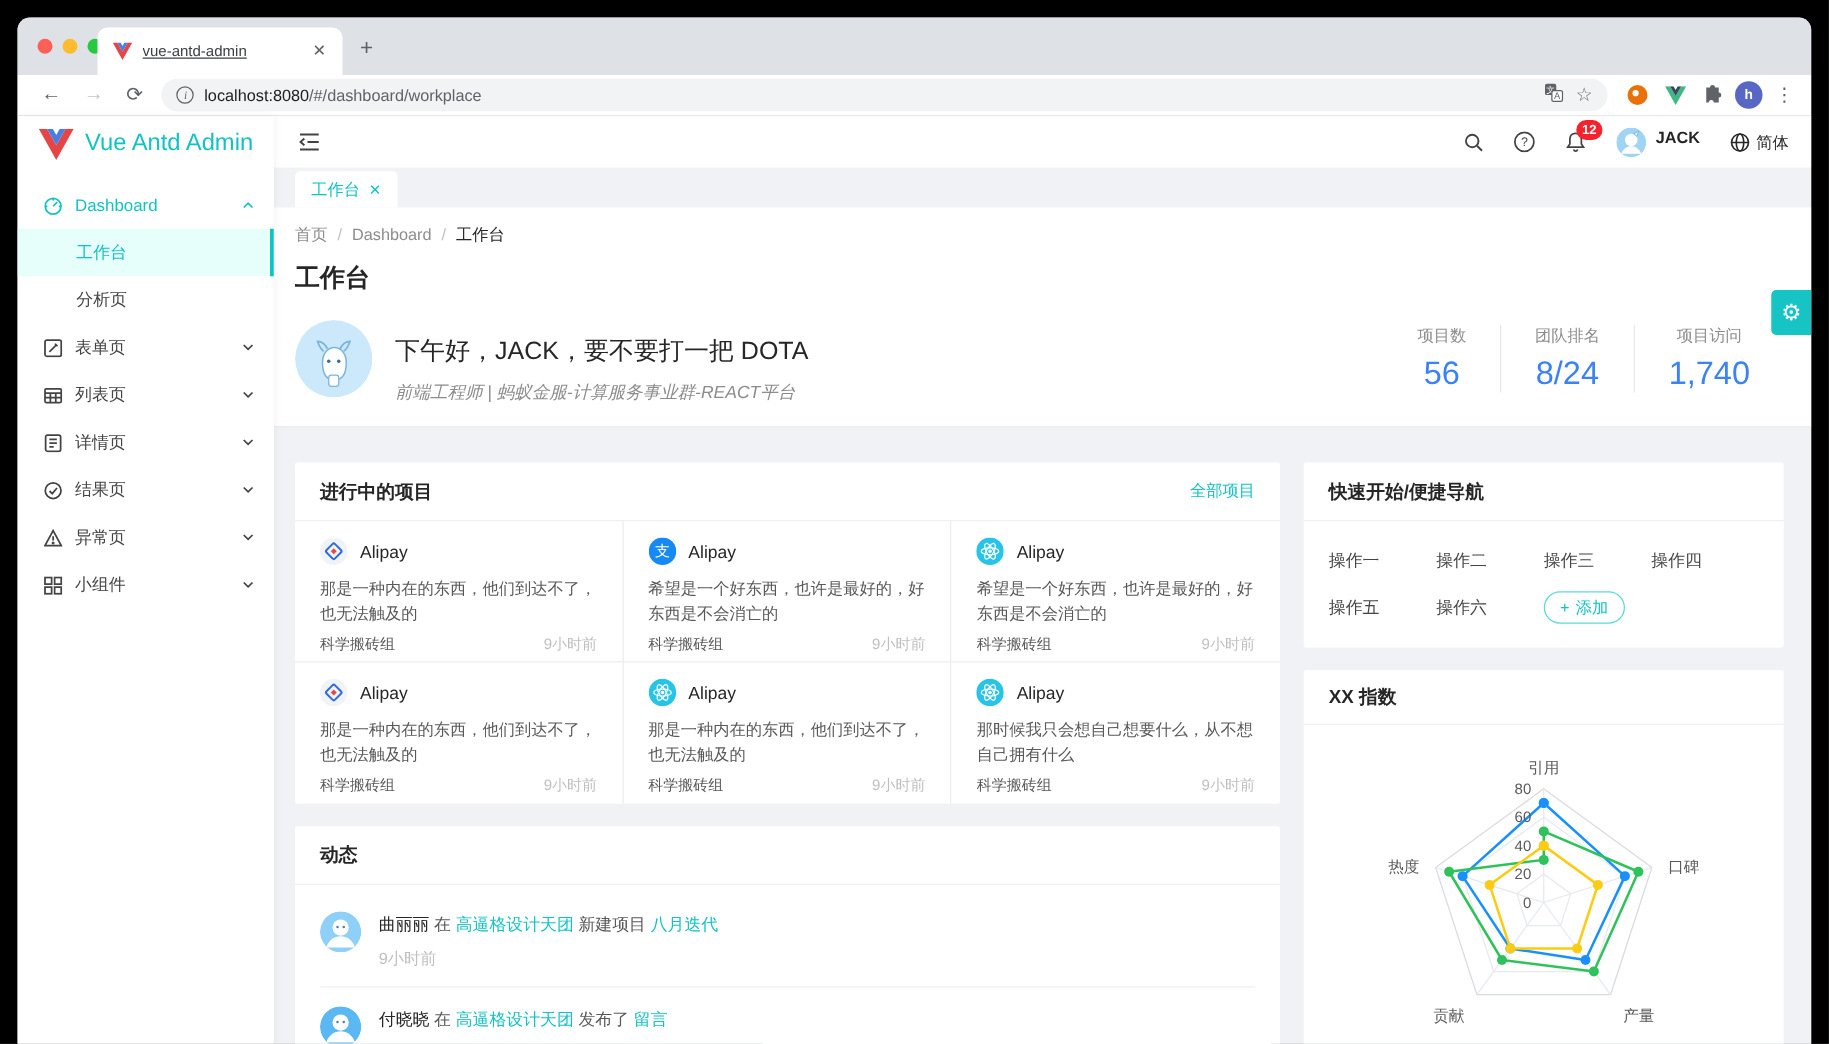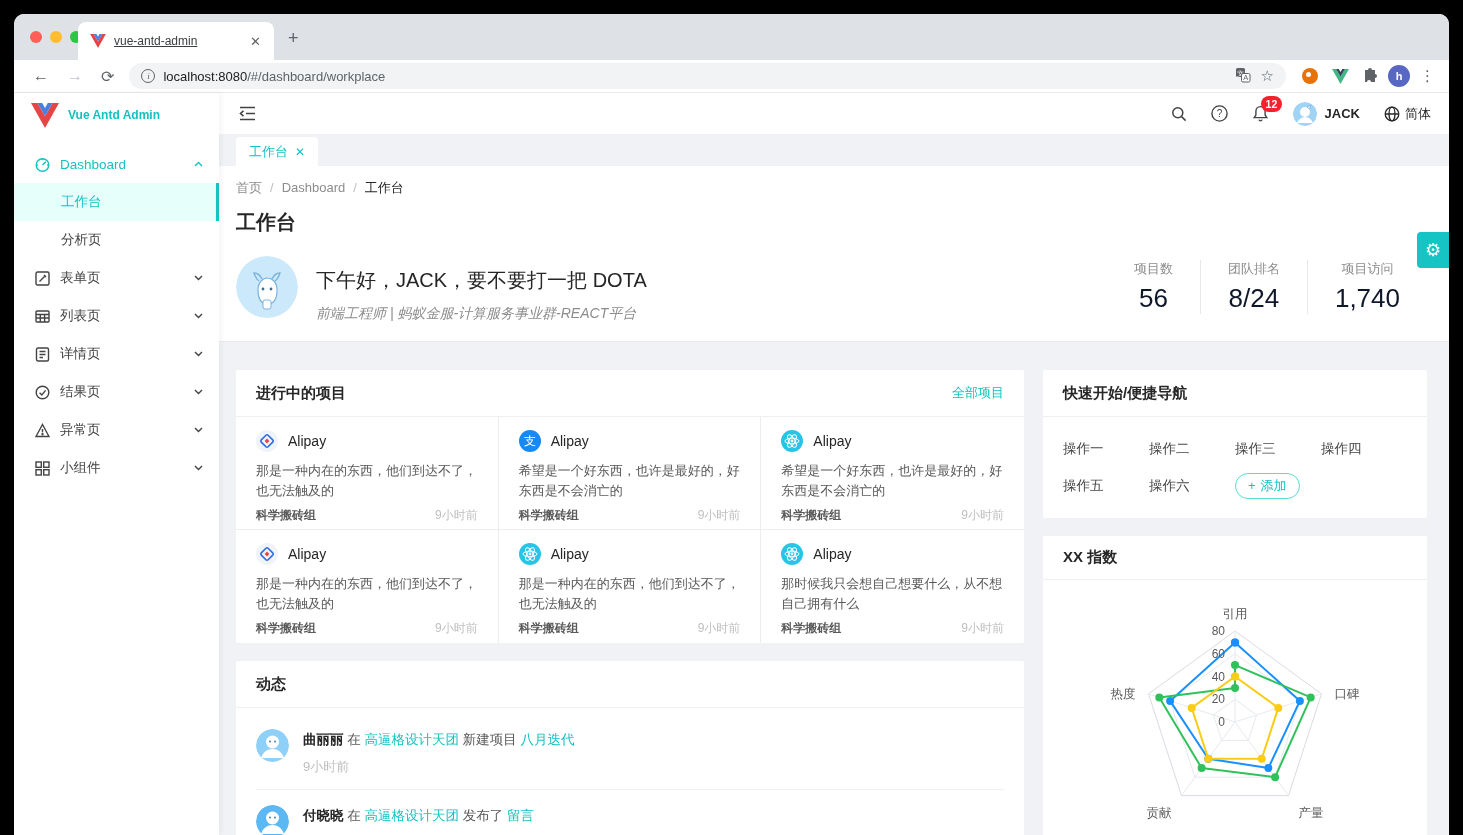"Vue Antd Admin" .logo-text { font-size: 12px -> 19px; font-weight: bold -> normal }
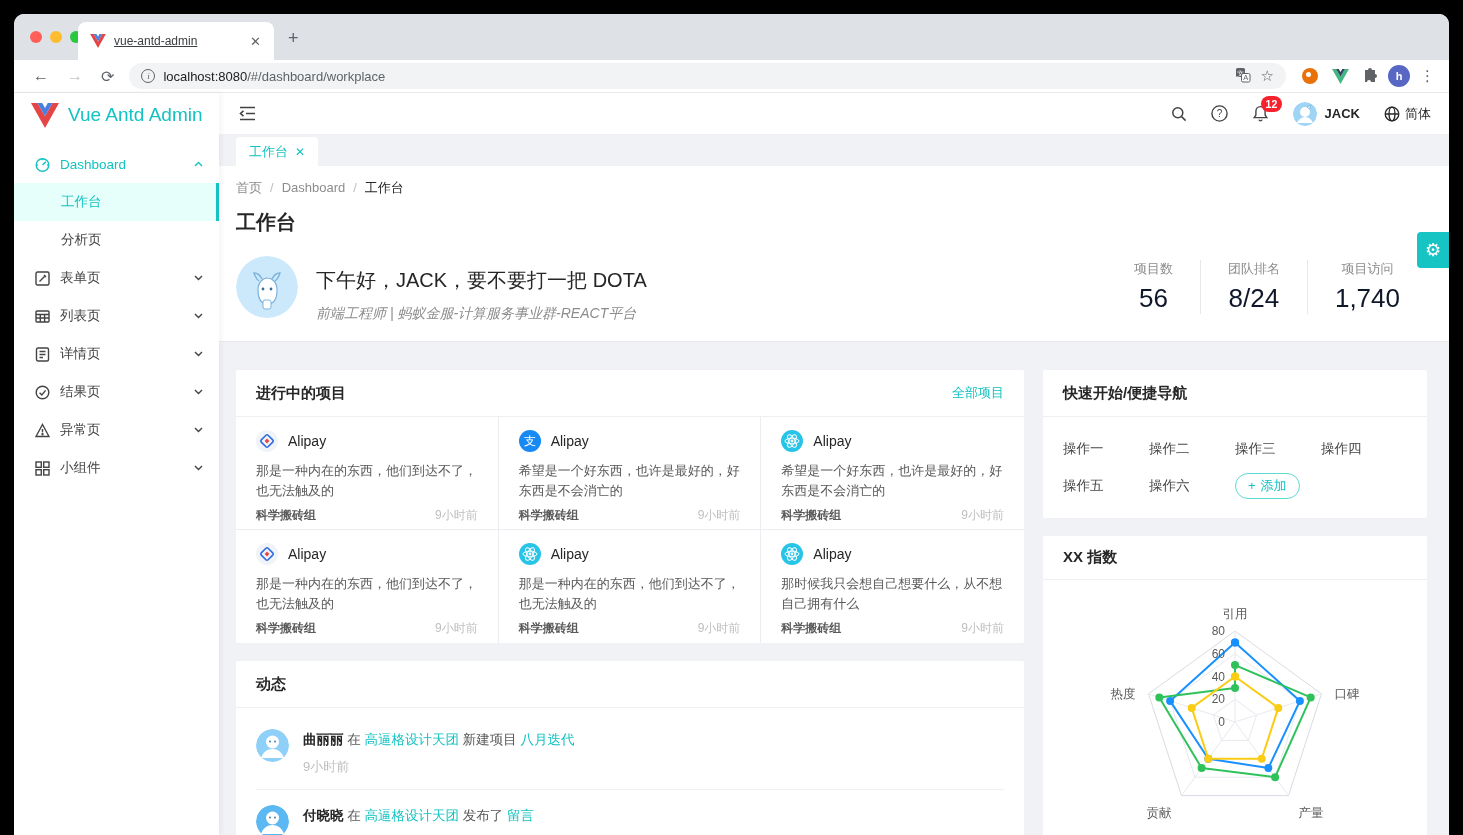"JACK" .user { align-items: center -> none }
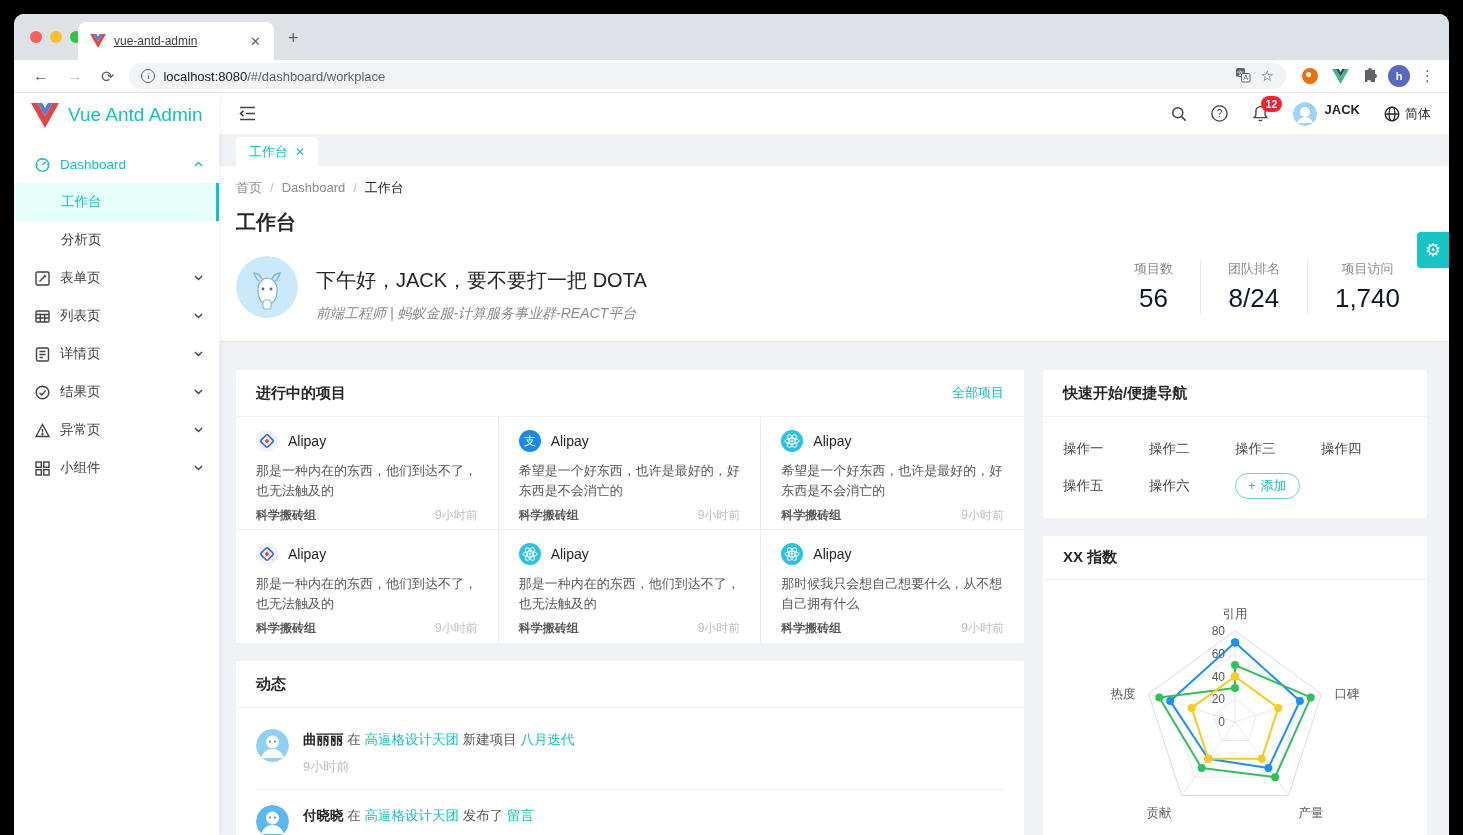"56" .stat-value { color: #0f172a -> #3b82f6 }
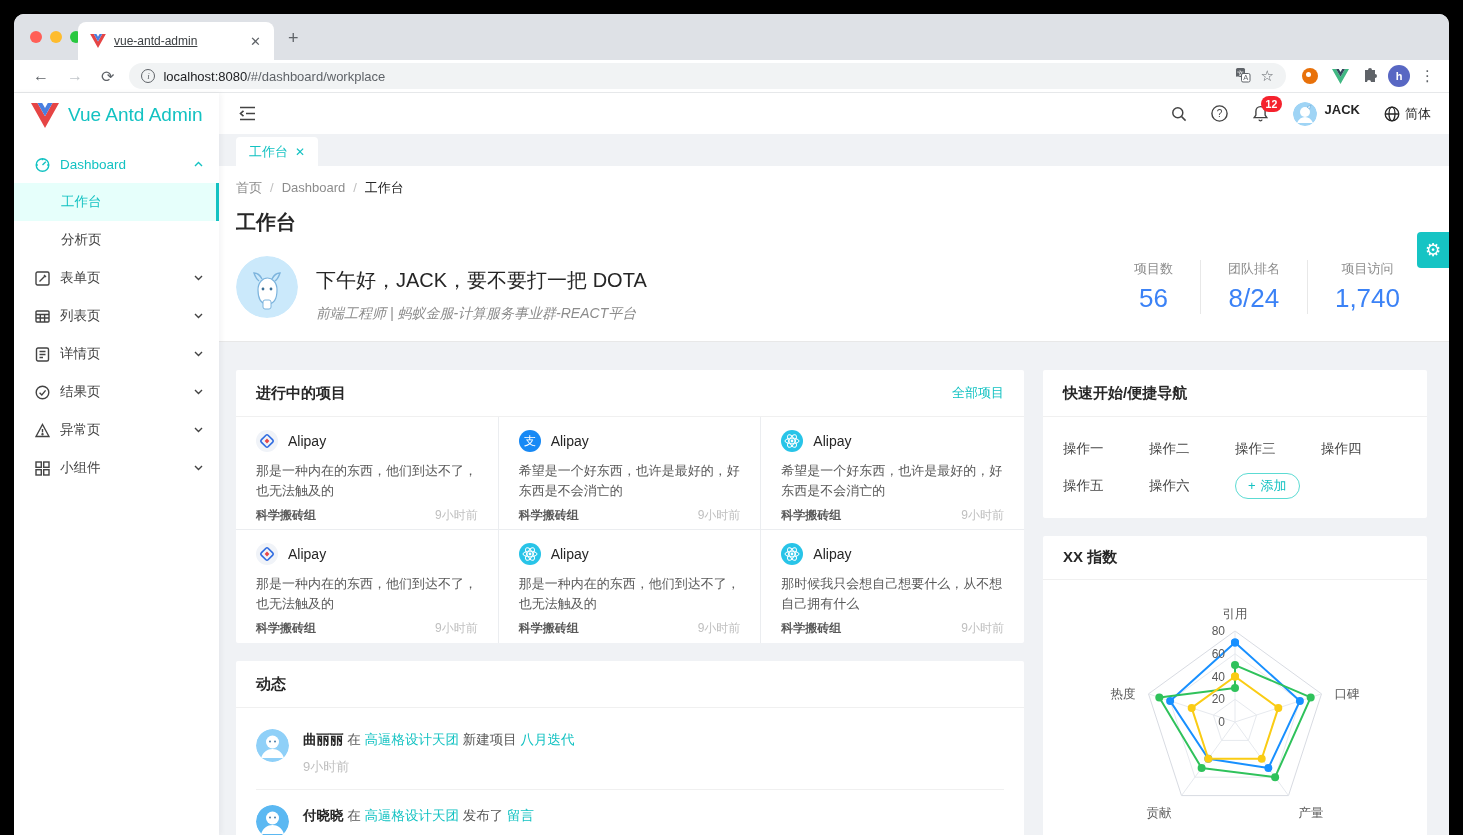"科学搬砖组" .proj-group { font-weight: bold -> normal }
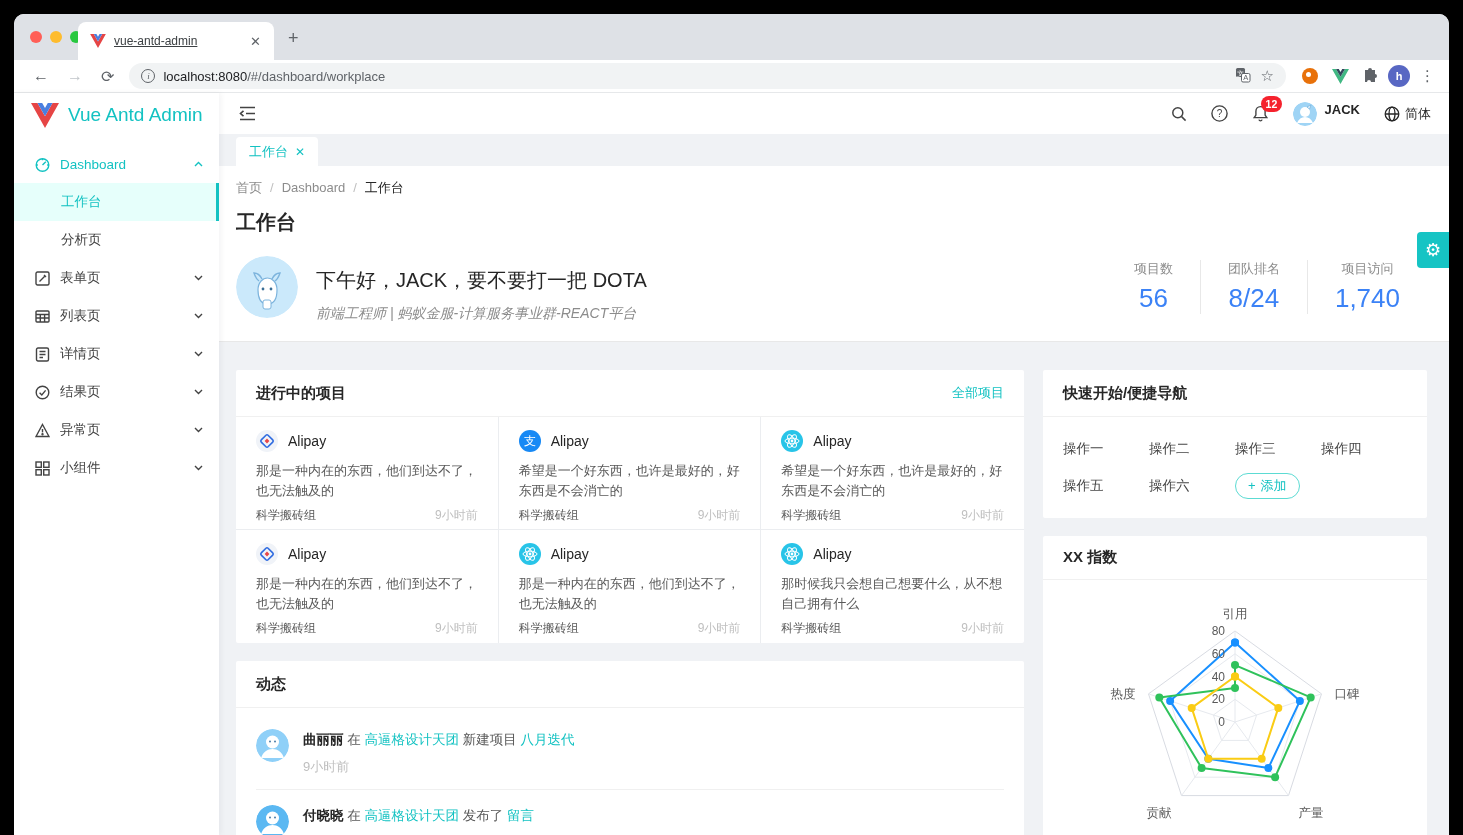"曲丽丽" .act-text .seg-name { font-weight: bold -> normal }
